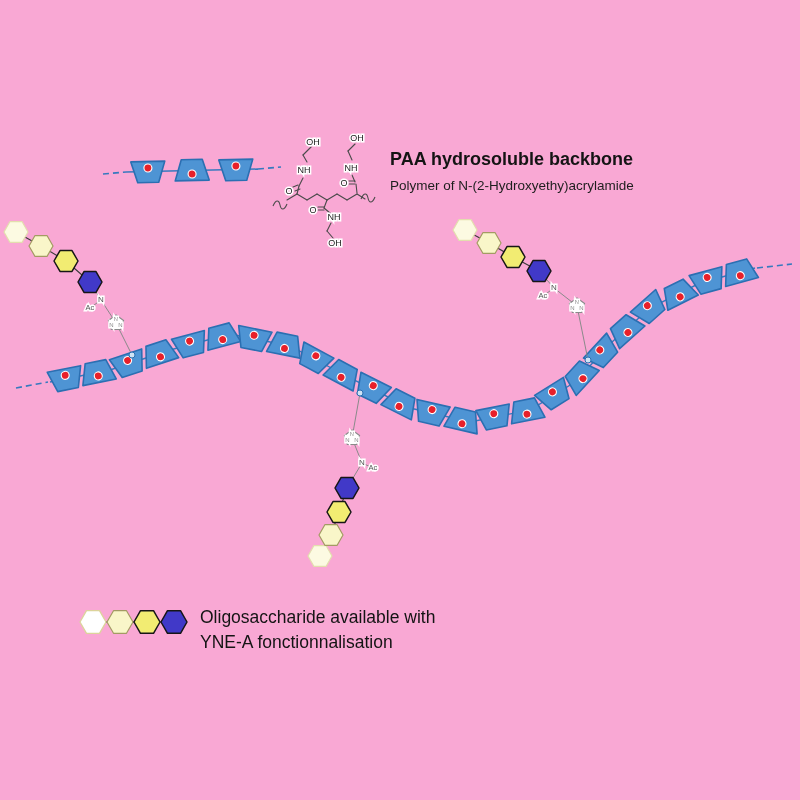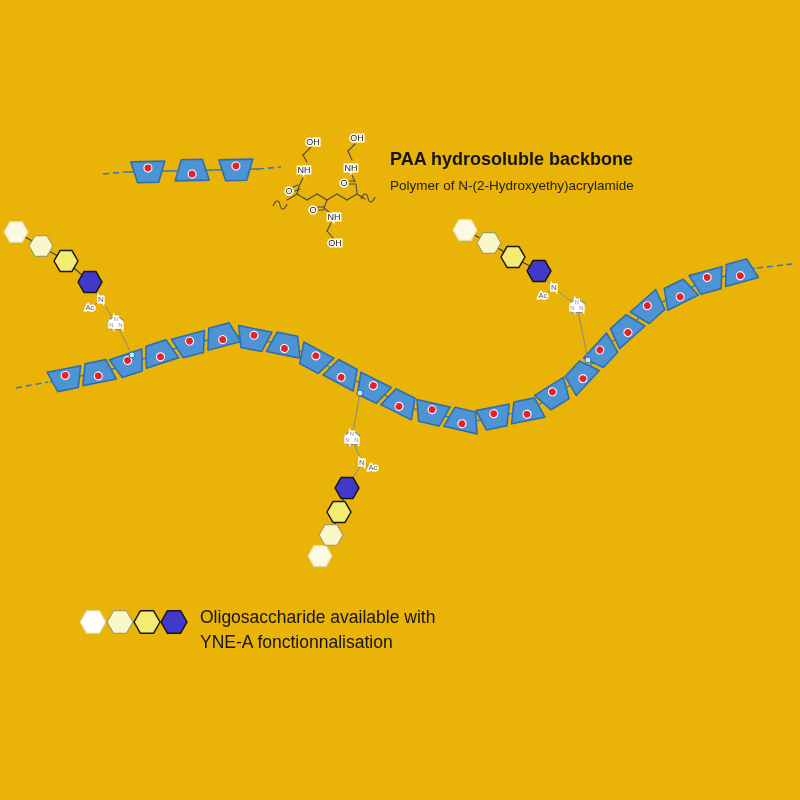"OH" .stage { background: #eab308 -> #f9a8d4 }
